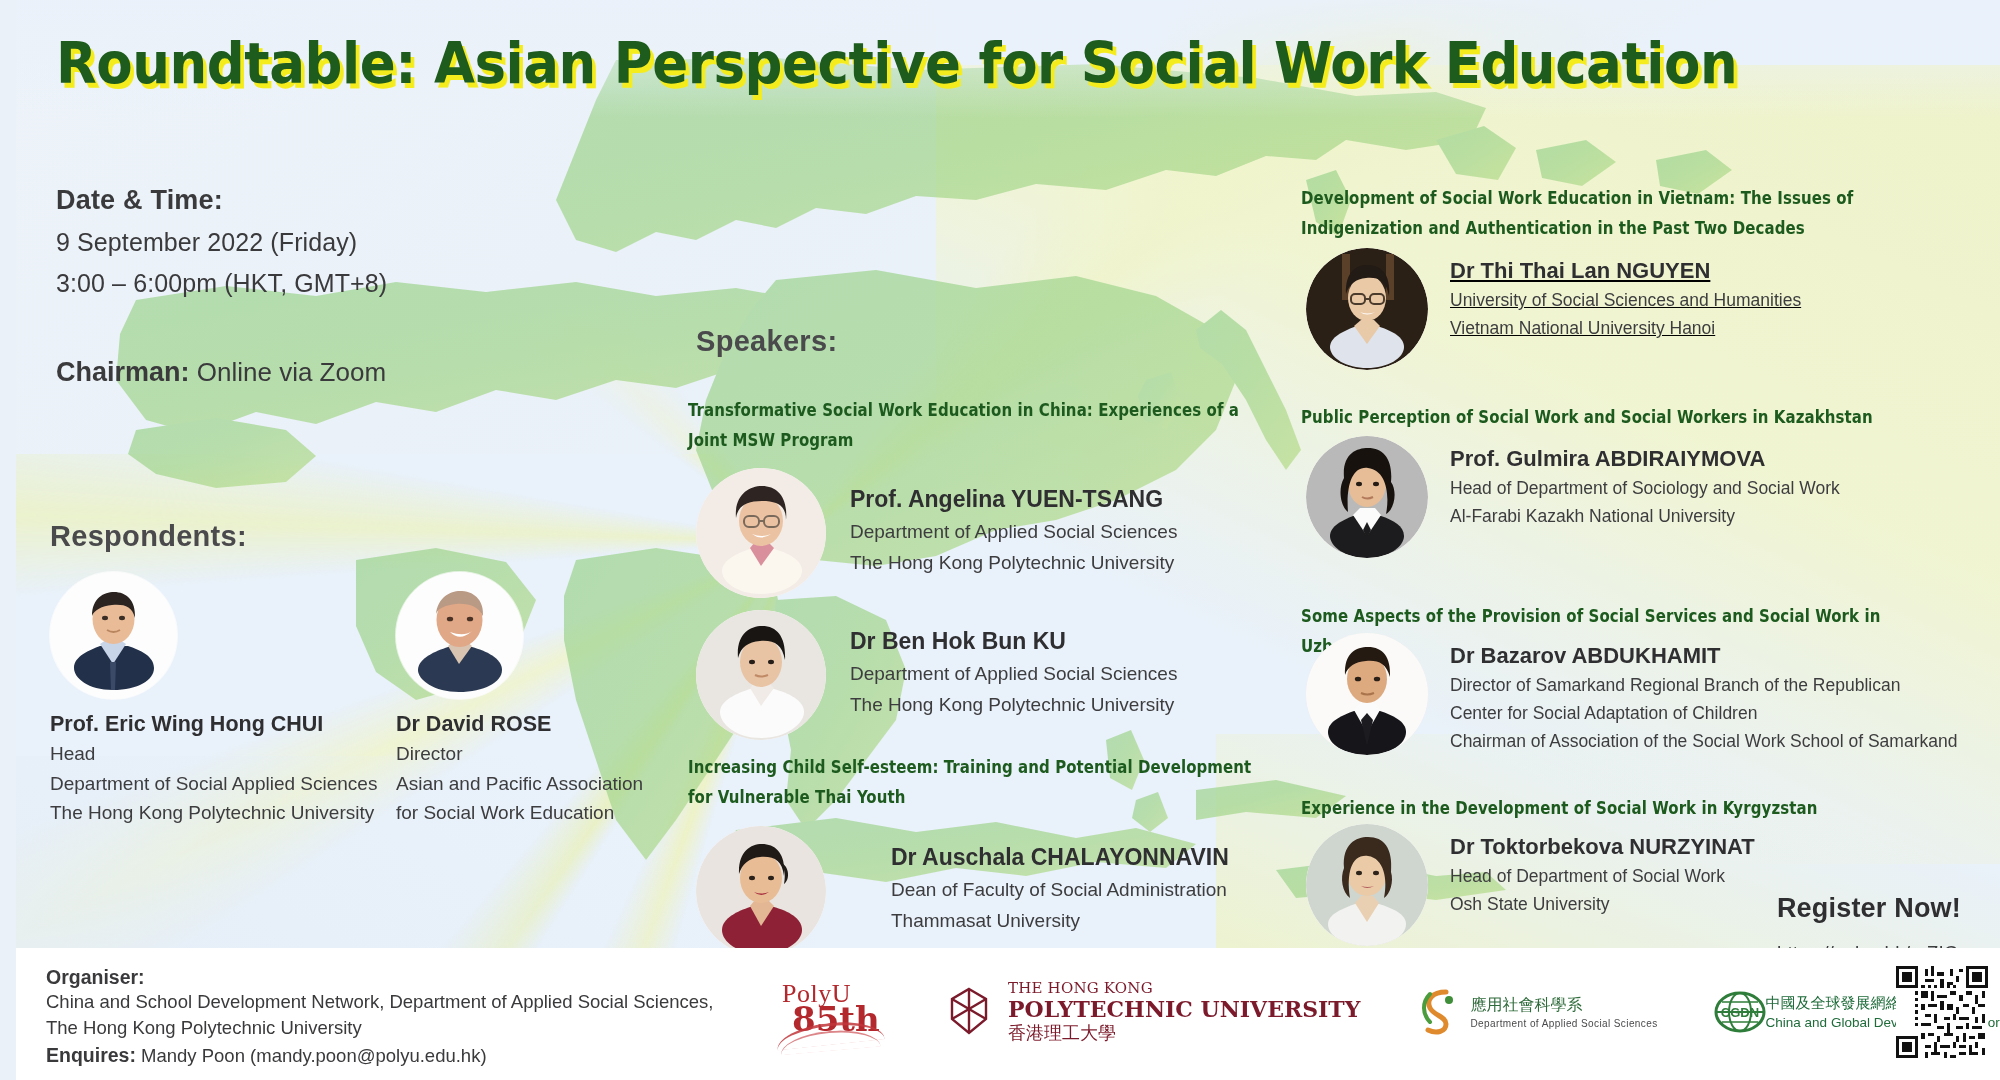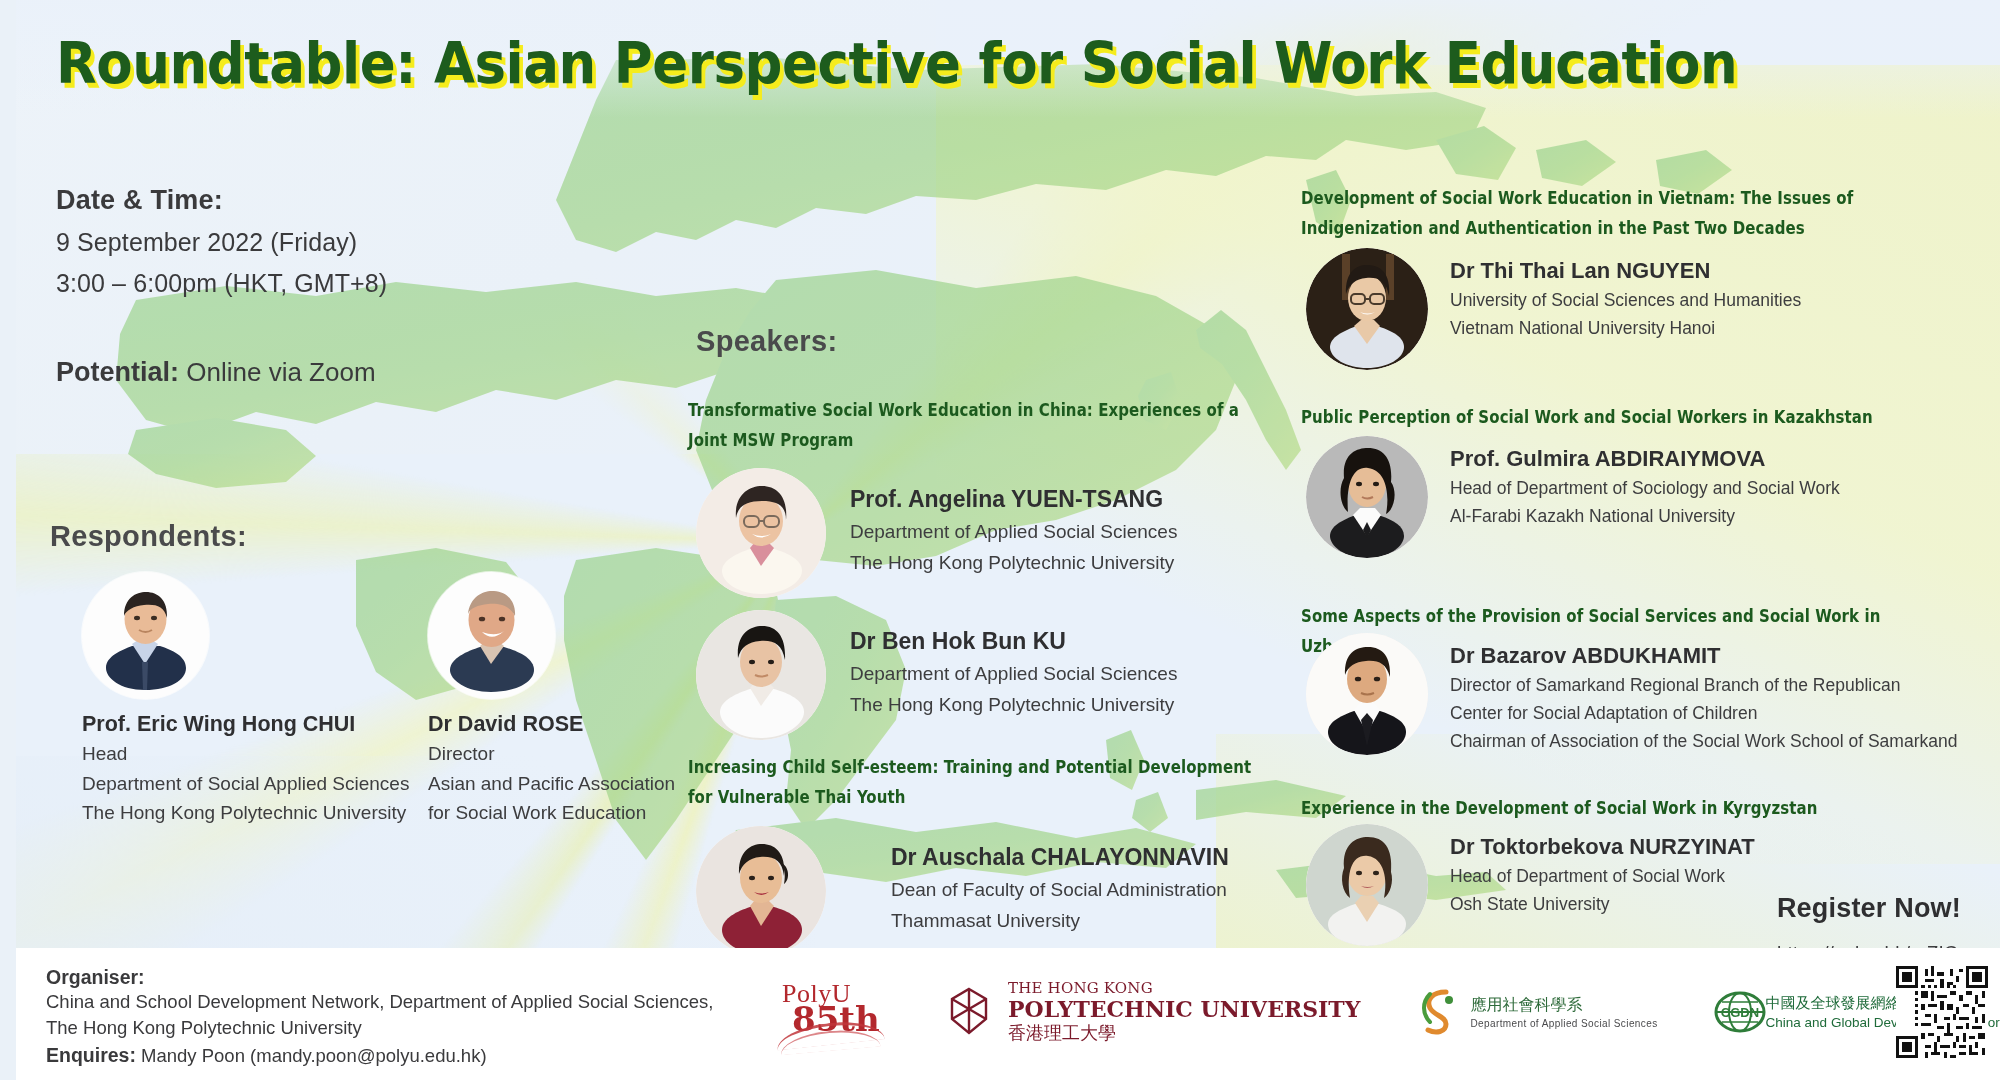"Dr Thi Thai Lan NGUYEN" div.spk { text-decoration: none -> underline }
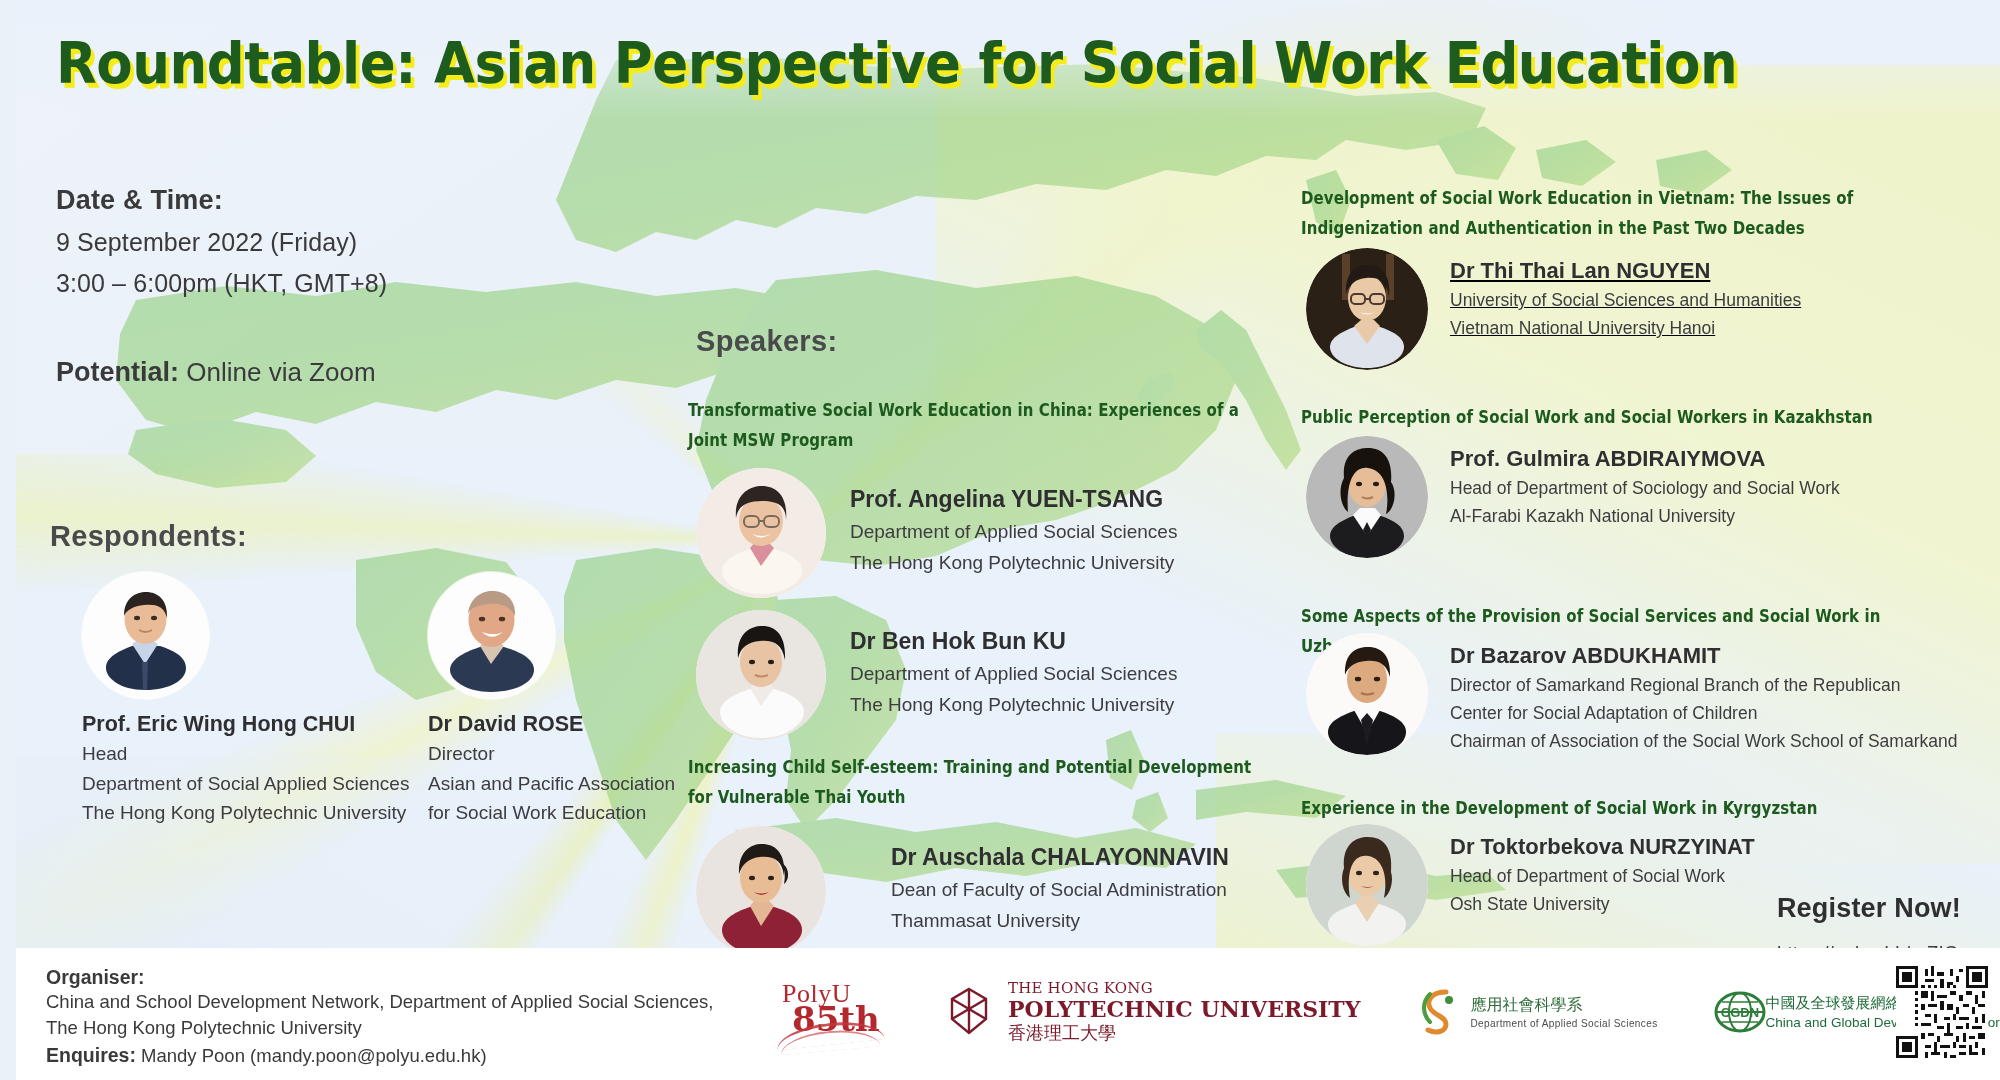"Potential:" b { text: Potential -> Chairman }
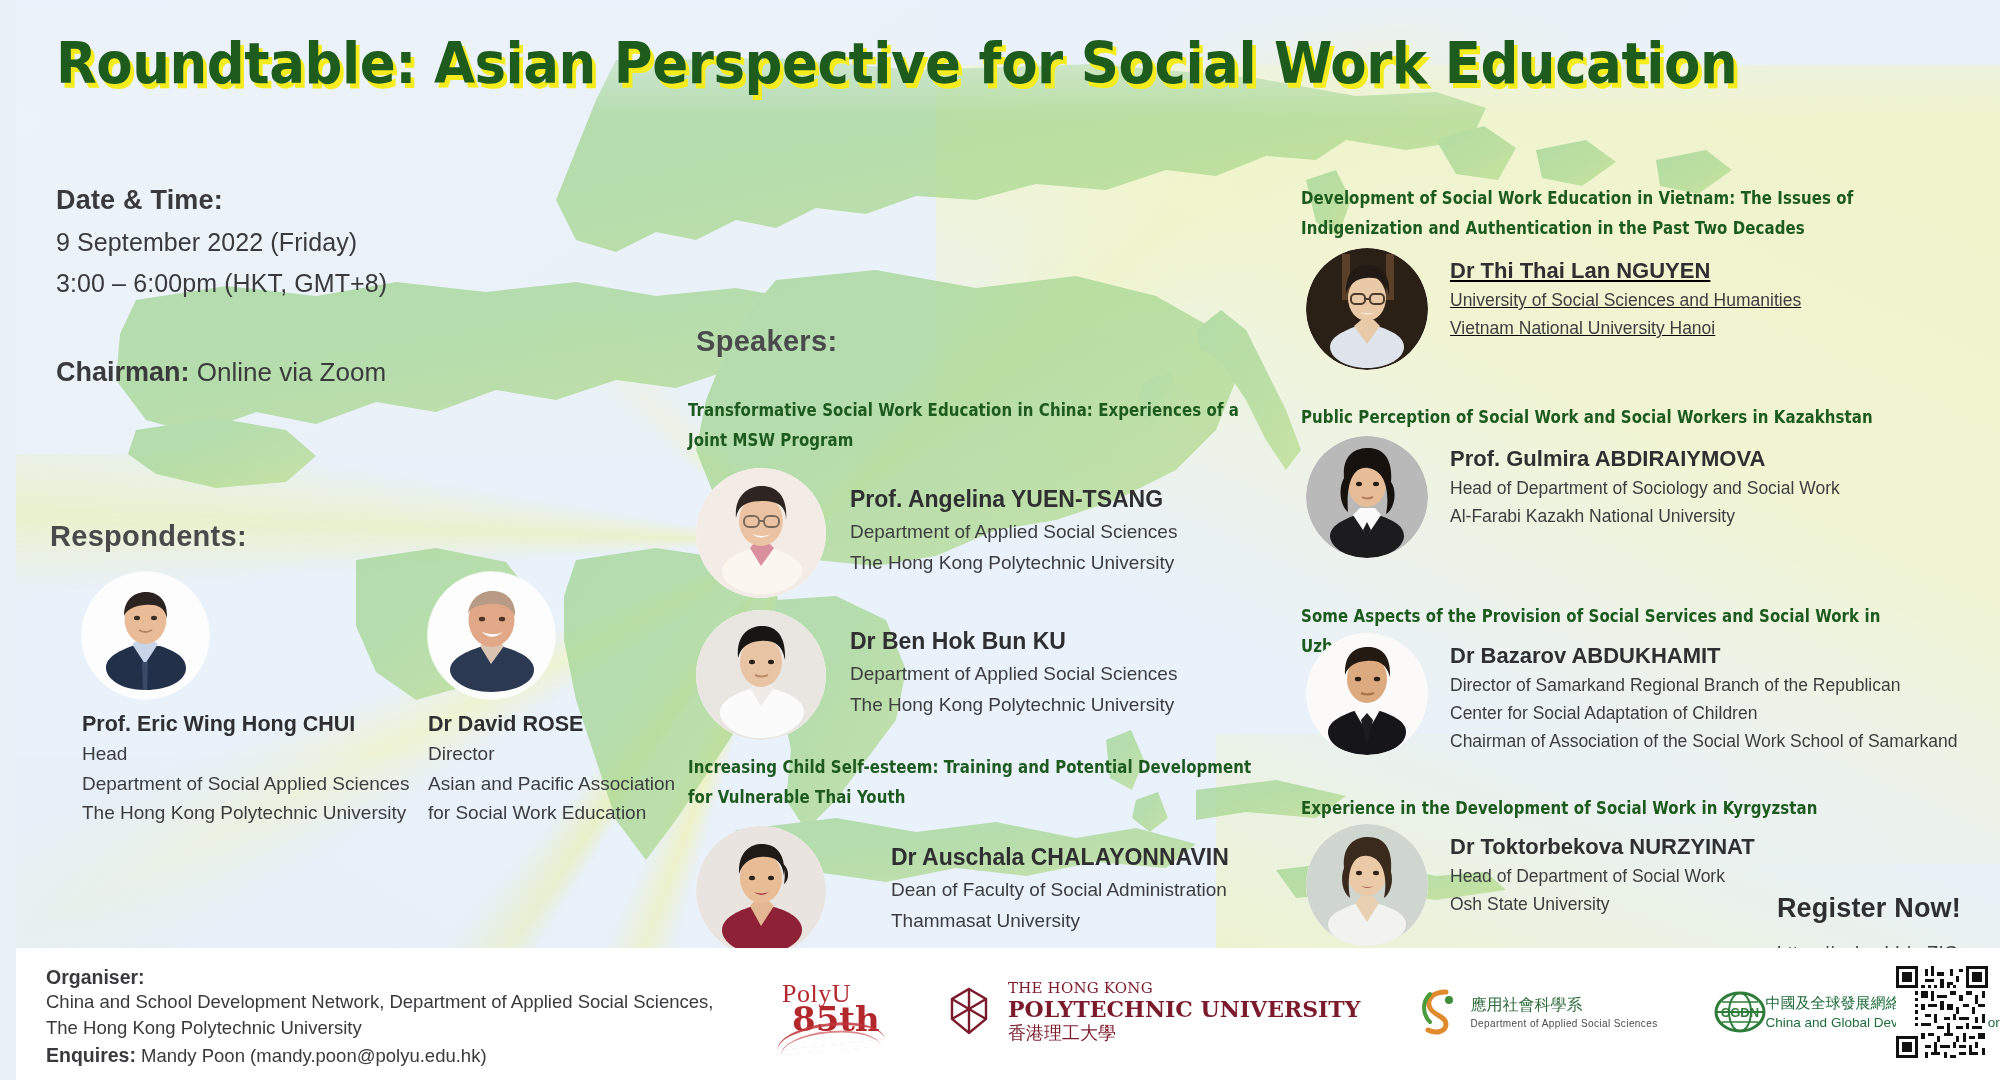"Prof. Eric Wing Hong CHUI" .resp { margin-left: 32px -> none }
